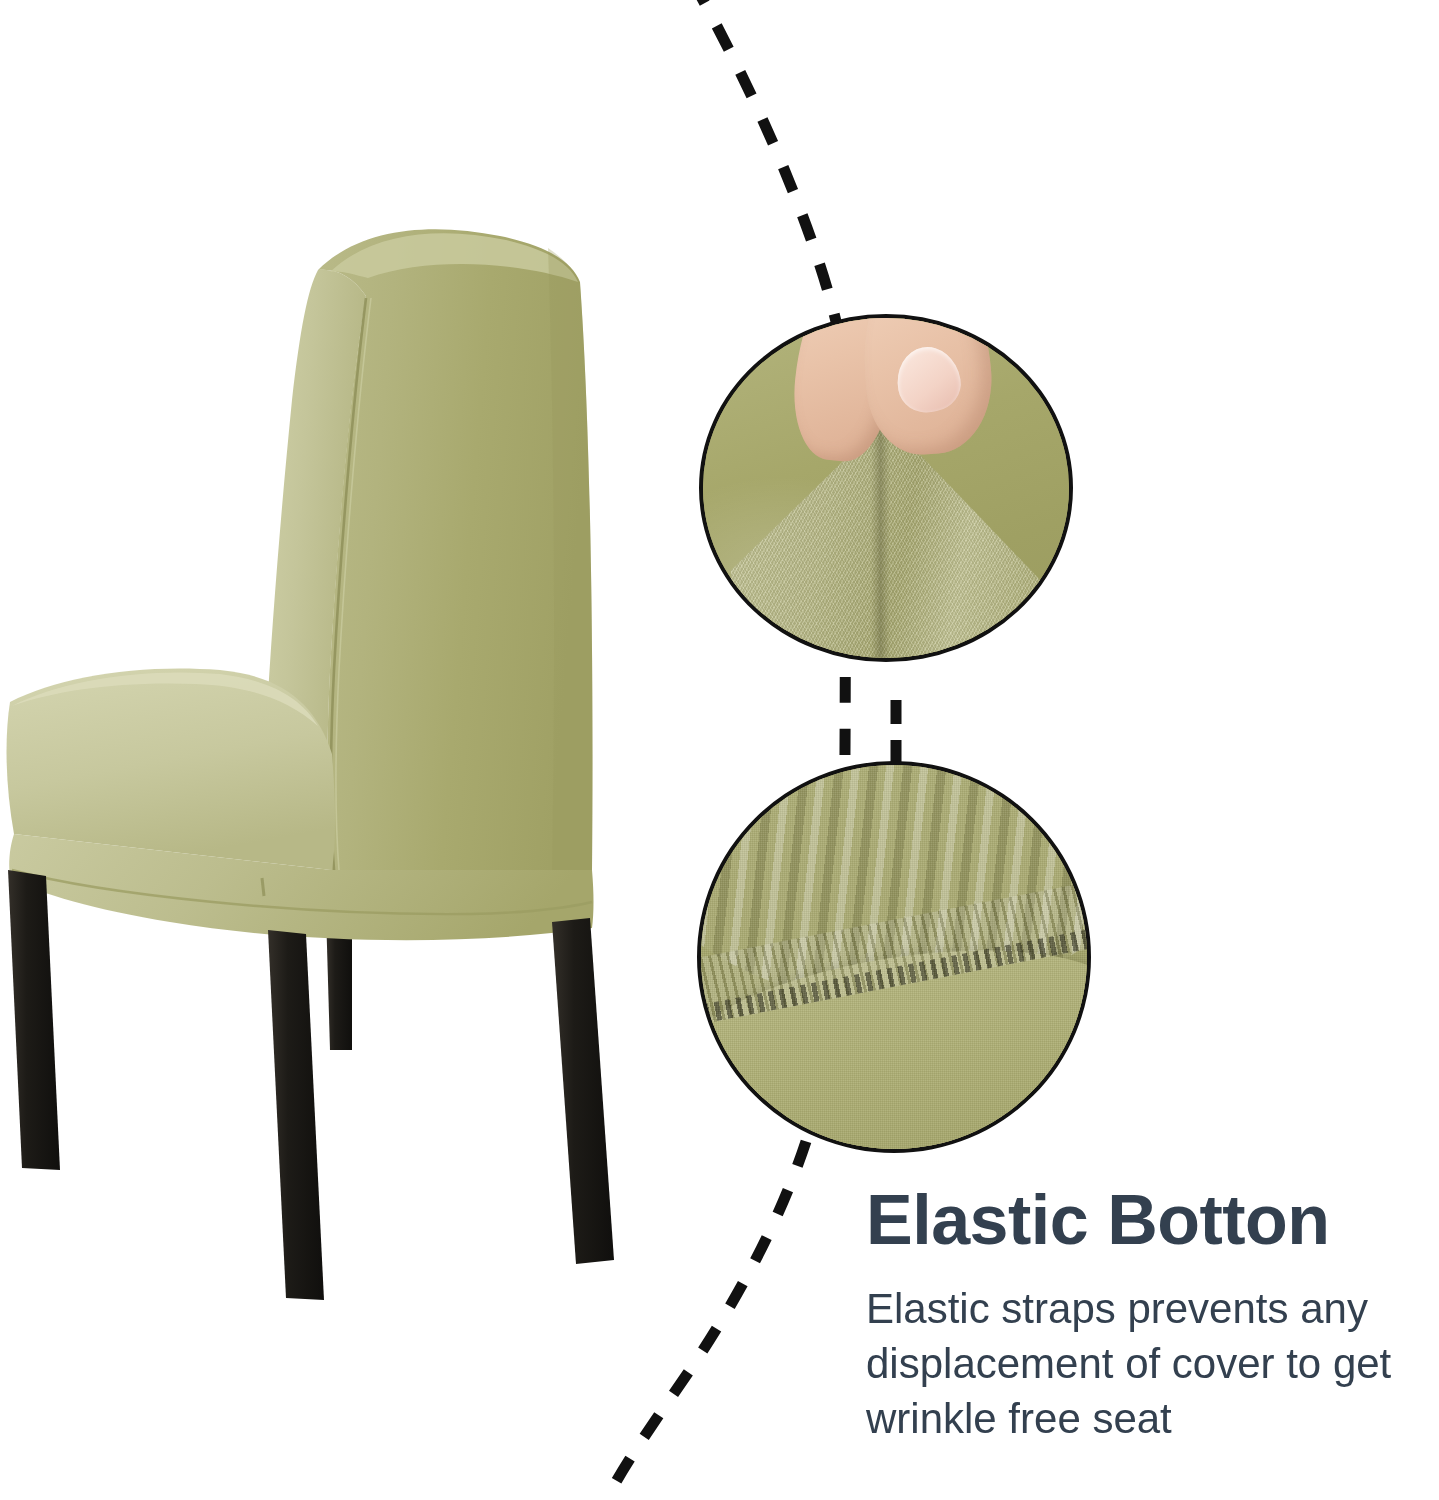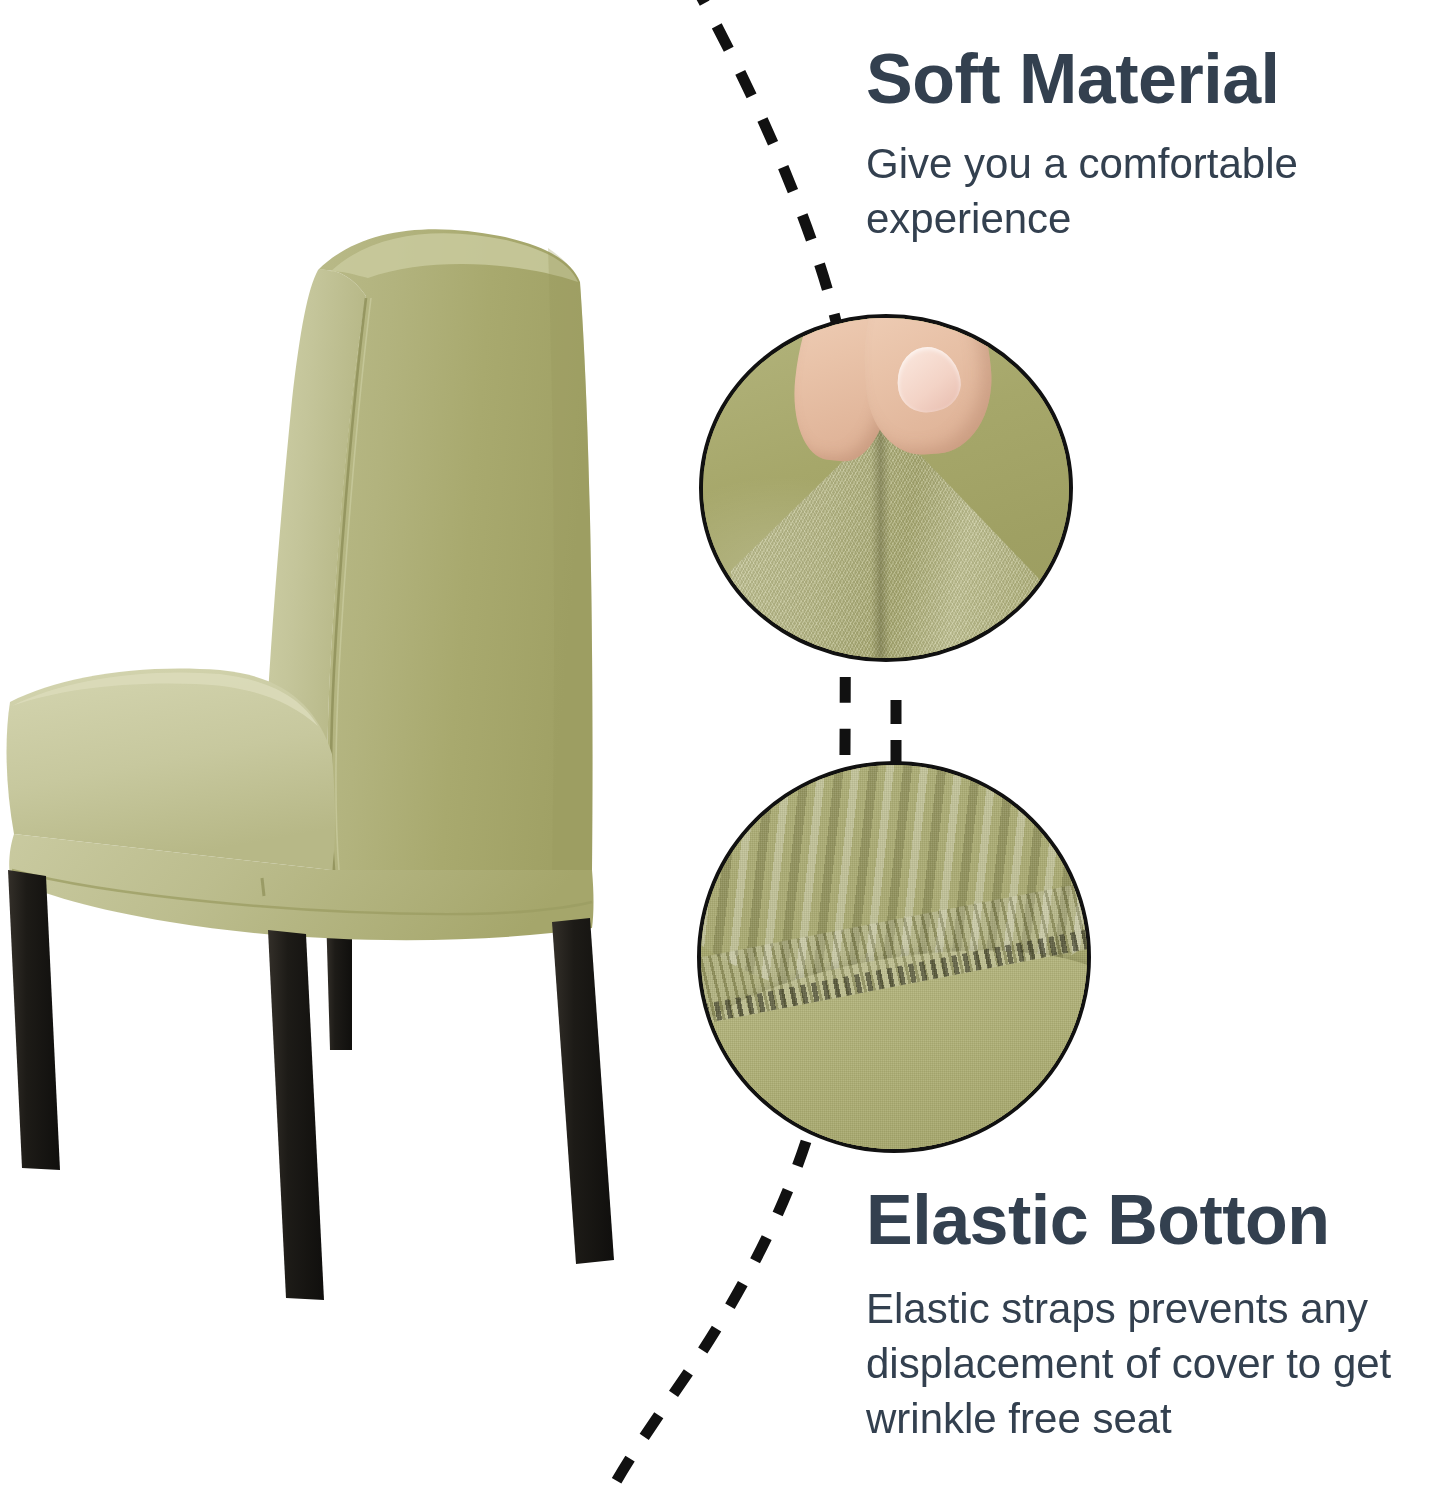"Soft Material" div.feature-block { html: <div> <div>Soft Material</div> <div>Give you a comfortable experience</div> </div> -> none }
